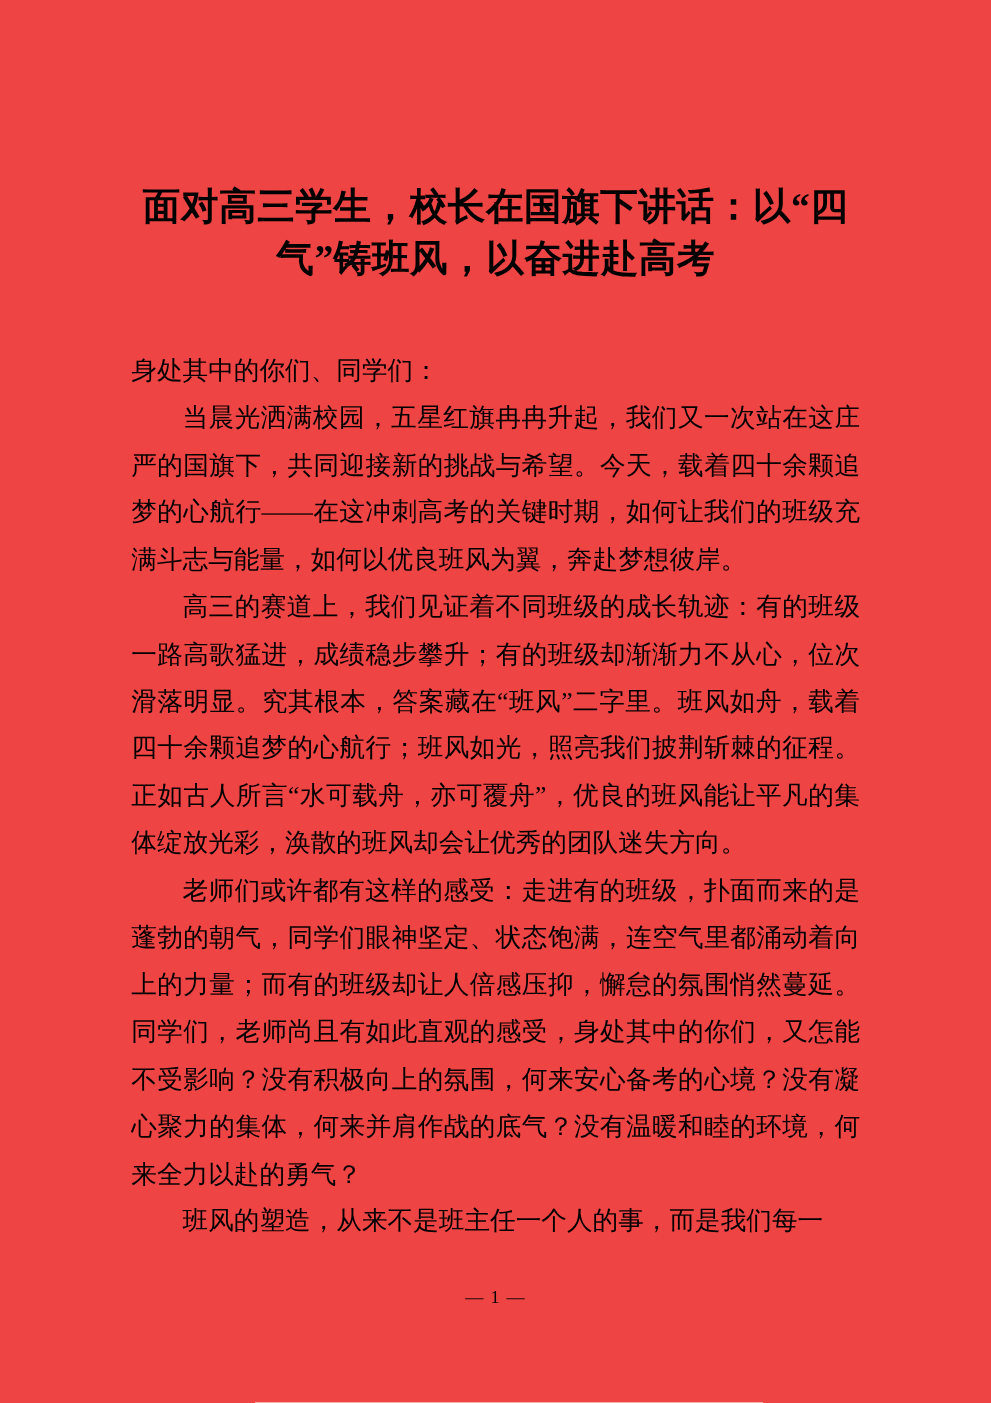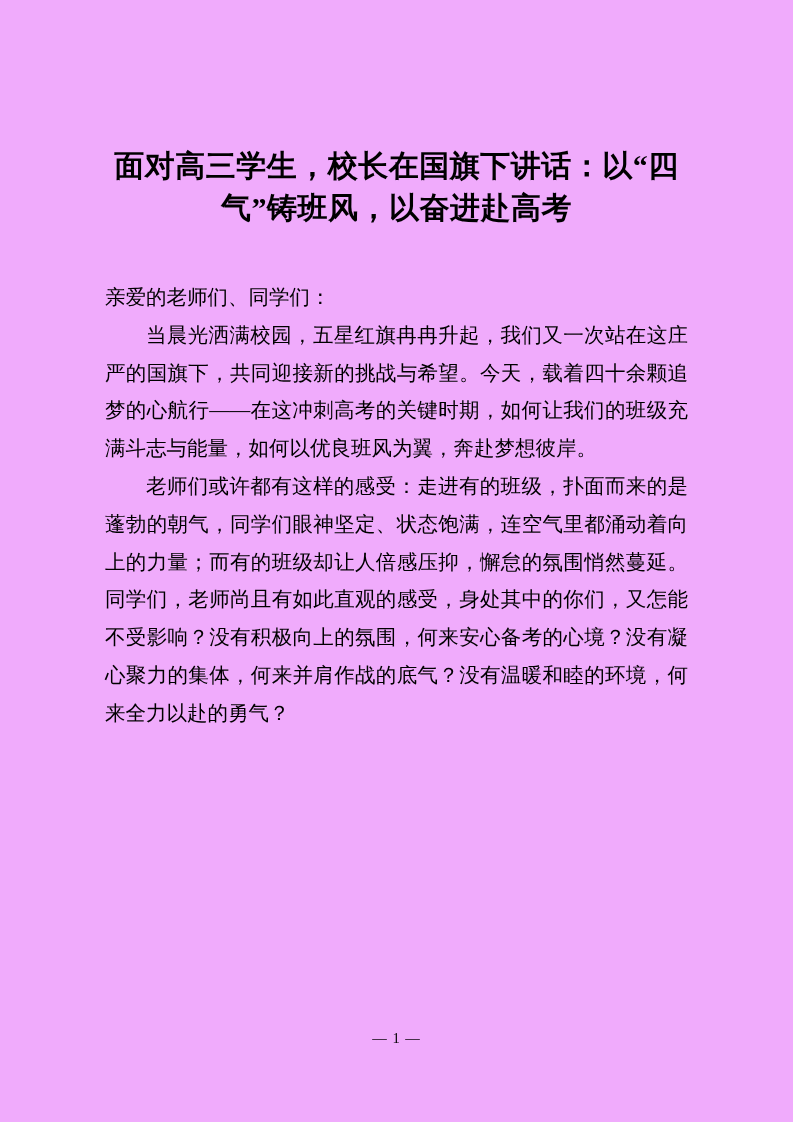"面对高三学生，校长在国旗下讲话：以“四气”铸班风，以奋进赴高考" .page { background: #f0abfc -> #ef4444 }
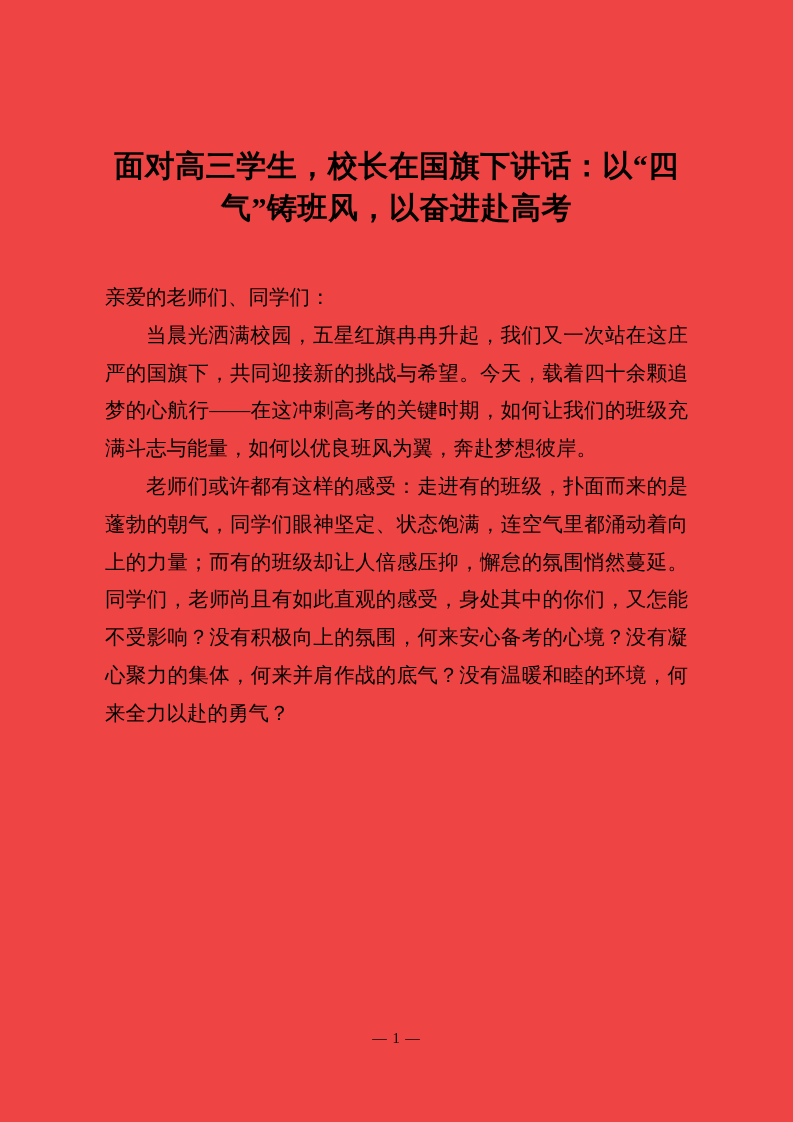"亲爱的老师们、同学们：" p { text: 亲爱的老师 -> 身处其中的你 }
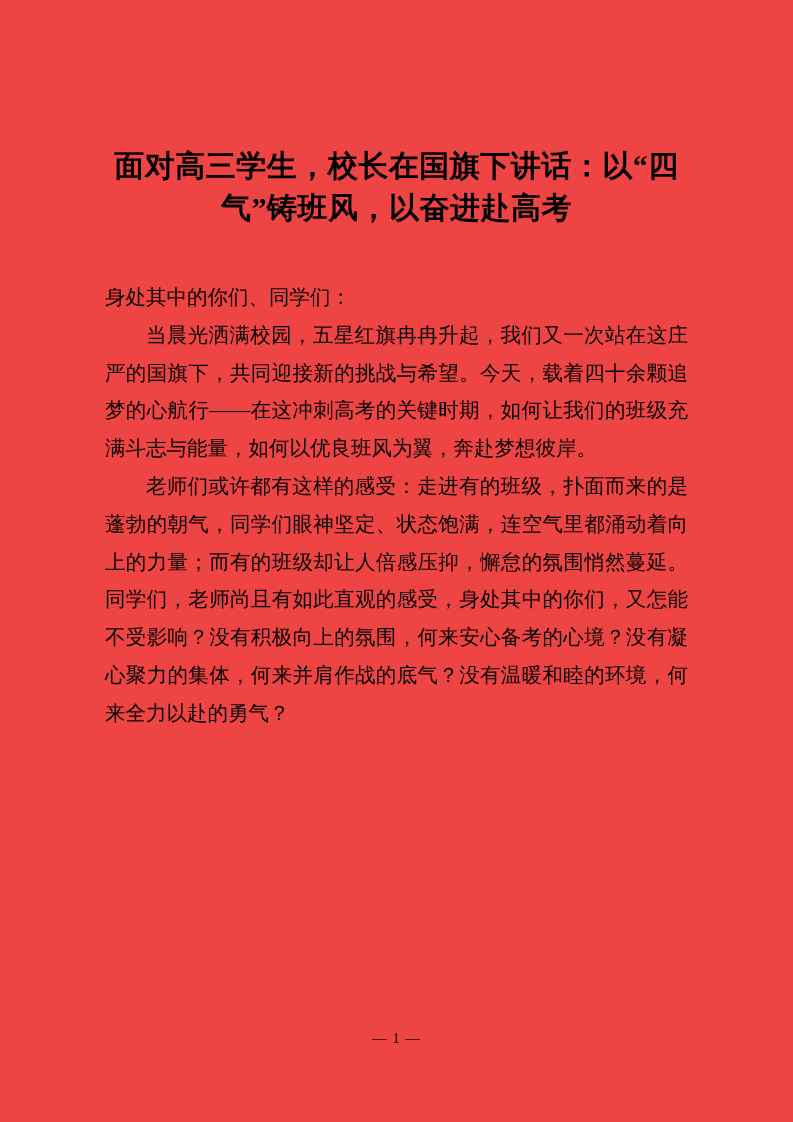"高三的赛道上，我们见证着不同班级的成长轨迹：有的班级一路高歌猛进，成绩稳步攀升；" p.indent { html: none -> <p>高三的赛道上，我们见证着不同班级的成长轨迹：有的班级一路高歌猛进，成绩稳步攀升；有的班级却渐渐力不从心，位次滑落明显。究其根本，答案藏在“班风”二字里。班风如舟，载着四十余颗追梦的心航行；班风如光，照亮我们披荆斩棘的征程。正如古人所言“水可载舟，亦可覆舟”，优良的班风能让平凡的集体绽放光彩，涣散的班风却会让优秀的团队迷失方向。</p> }
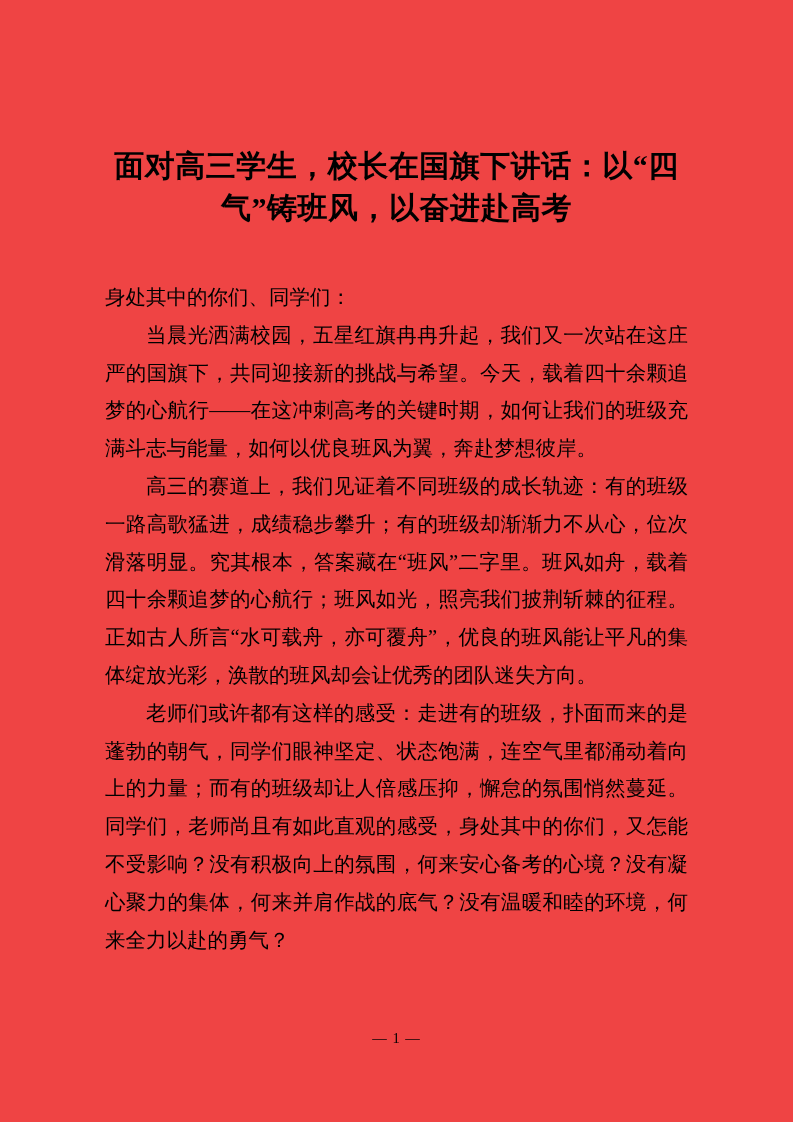"班风的塑造，从来不是班主任一个人的事，而是我们每一" p.indent { html: none -> <p>班风的塑造，从来不是班主任一个人的事，而是我们每一</p> }
